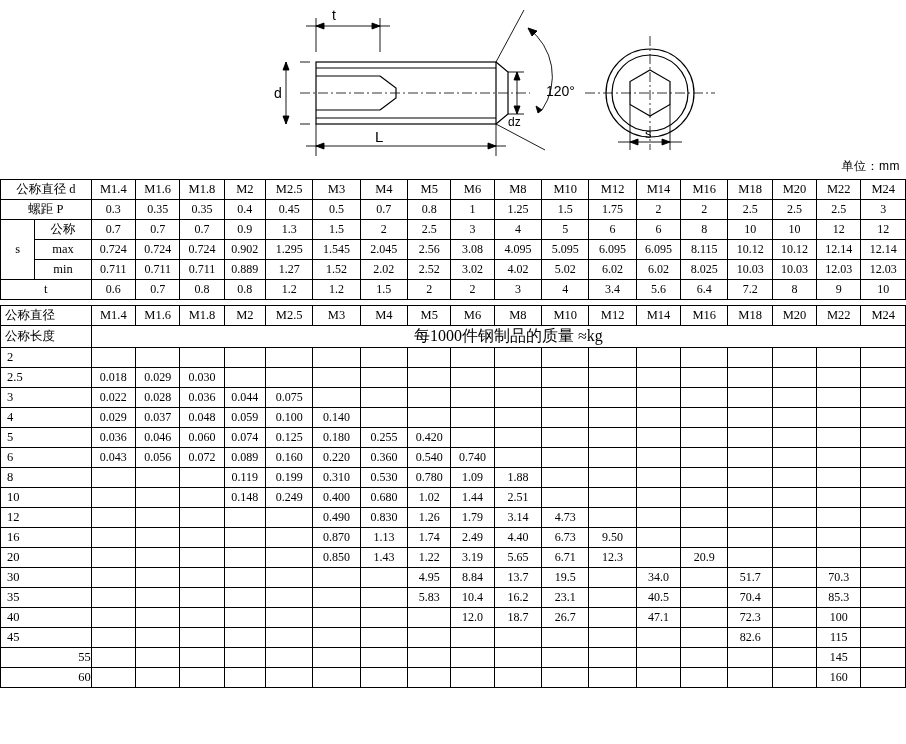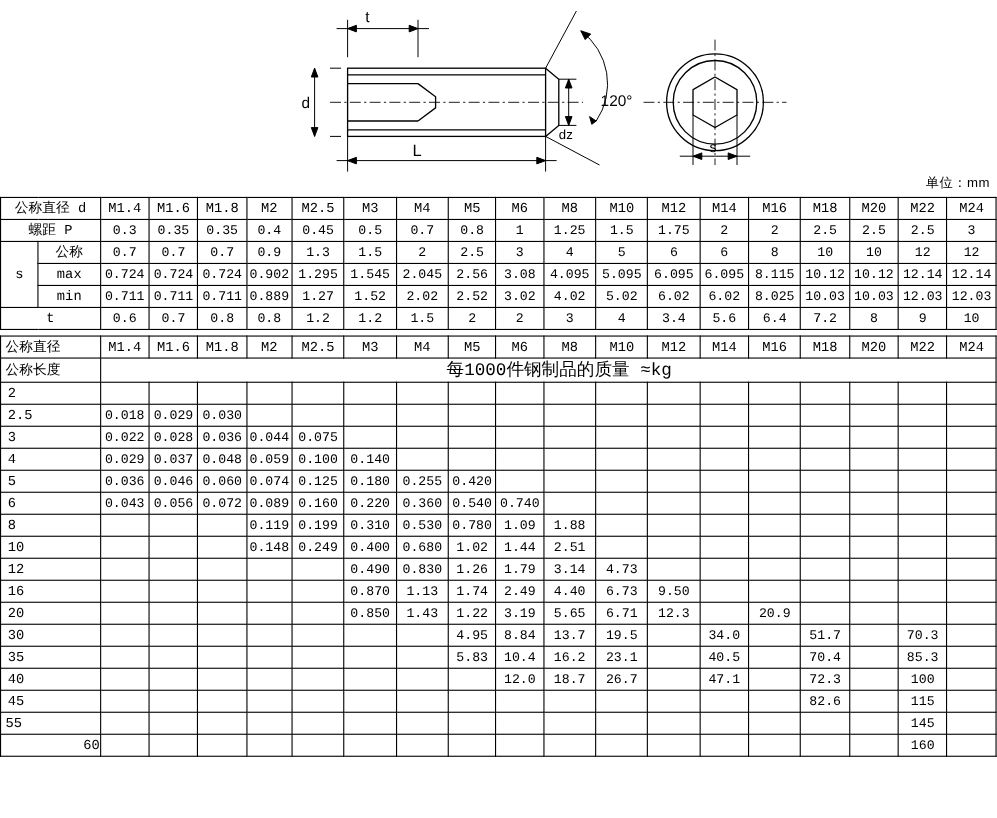"公称直径 d" table { font-family: Liberation Mono, monospace -> Liberation Serif, serif }
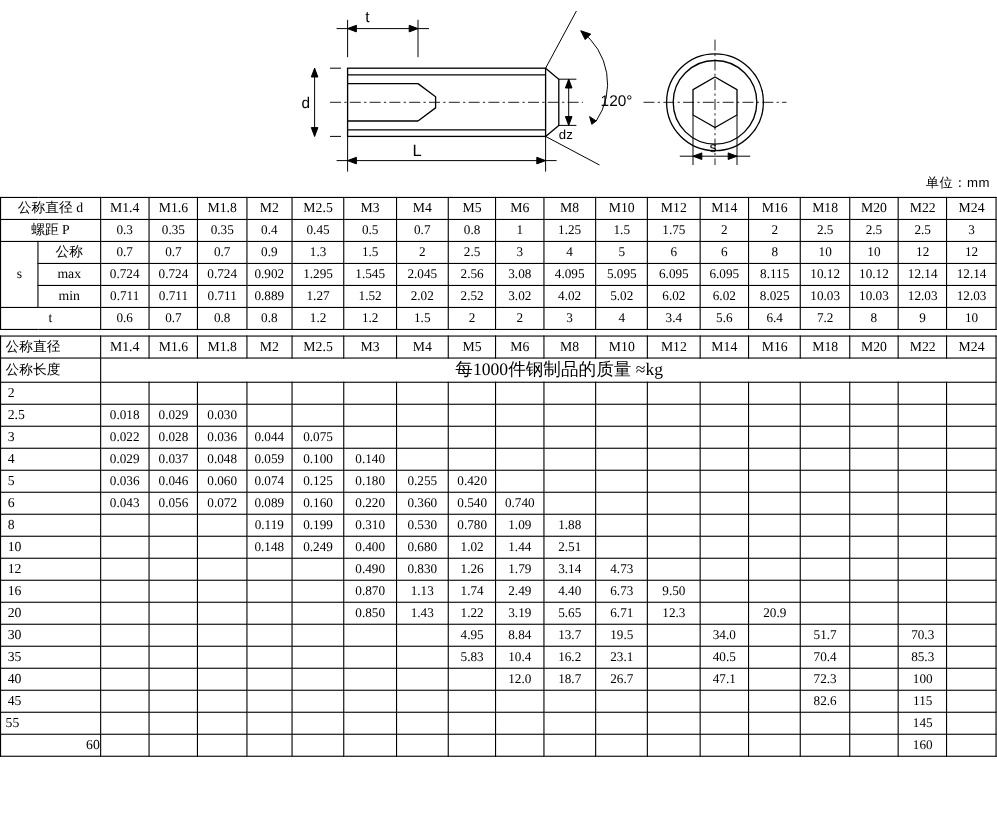"55" td.lbl { padding-left: 4px -> 18px; text-align: left -> right }
